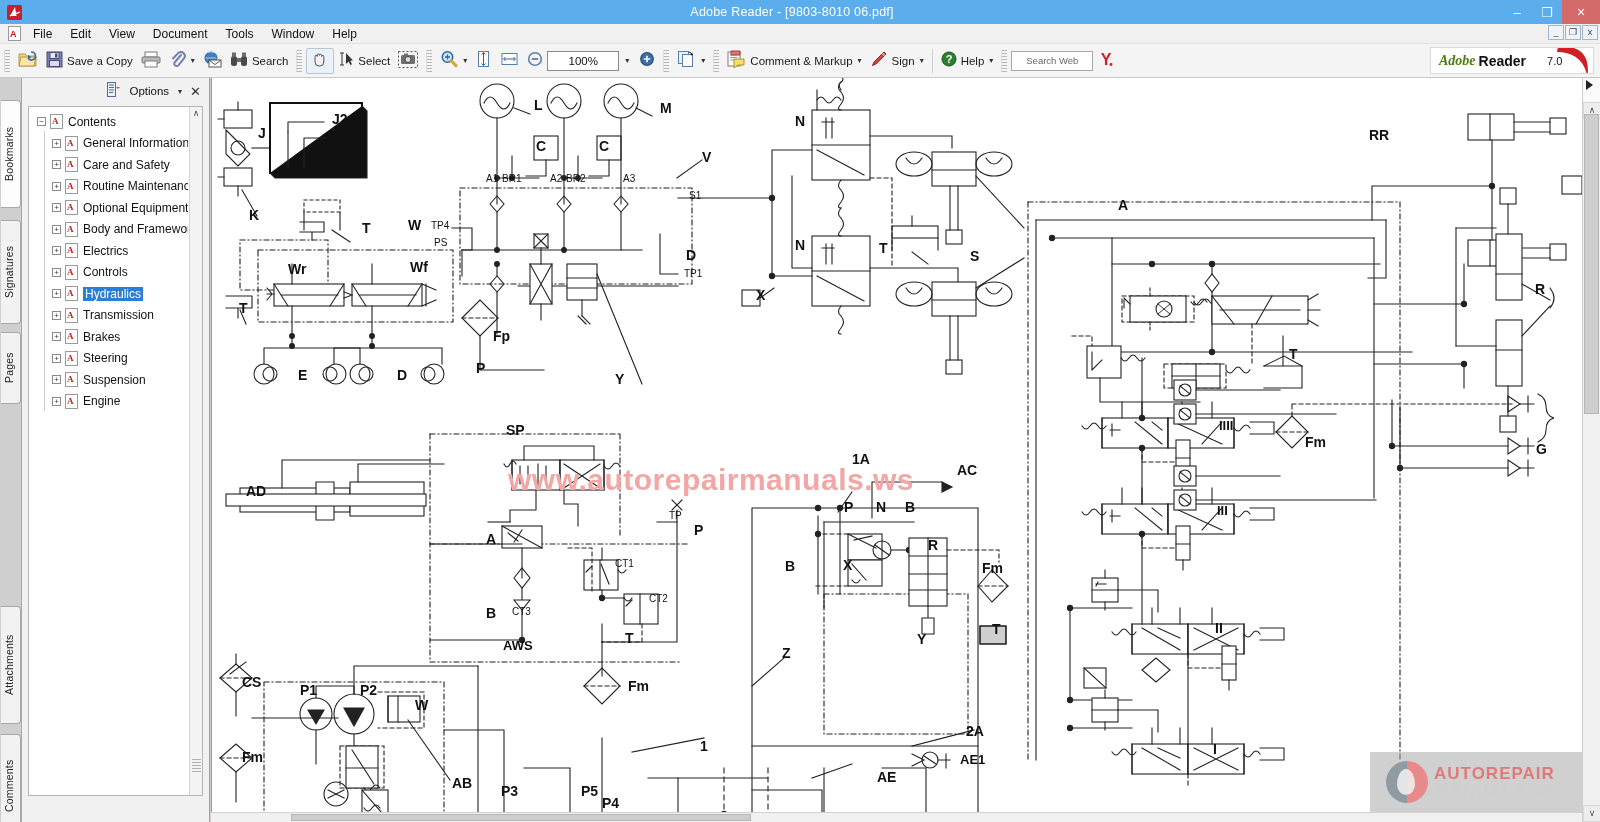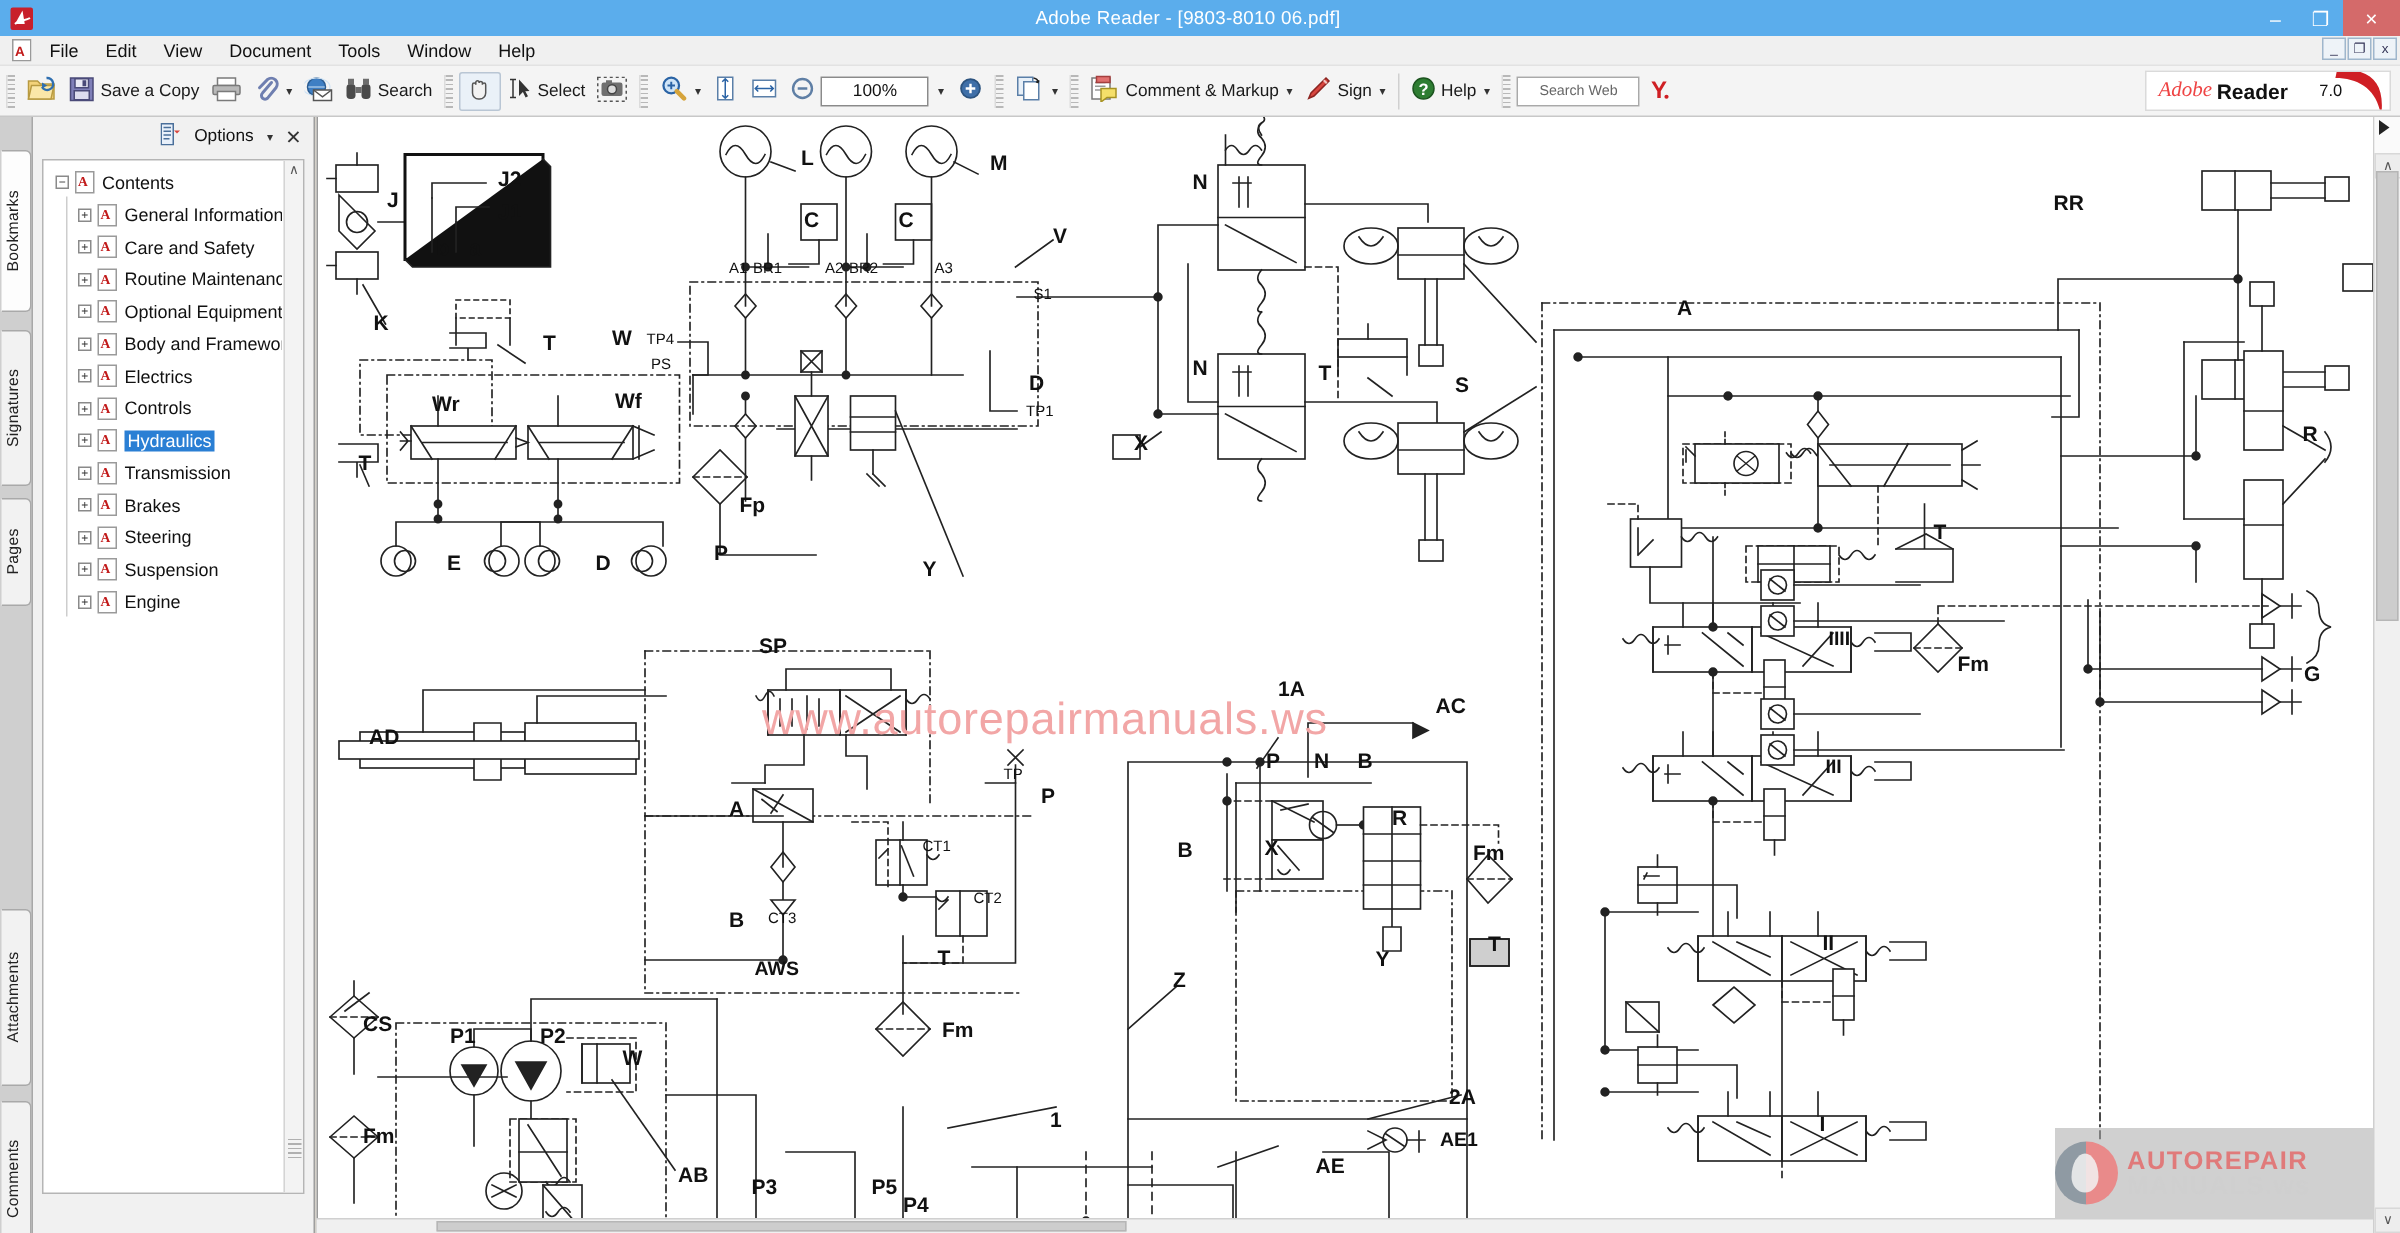"Adobe" .adobelogo .ad1 { color: #ef4444 -> #4d7c0f; font-weight: normal -> bold }
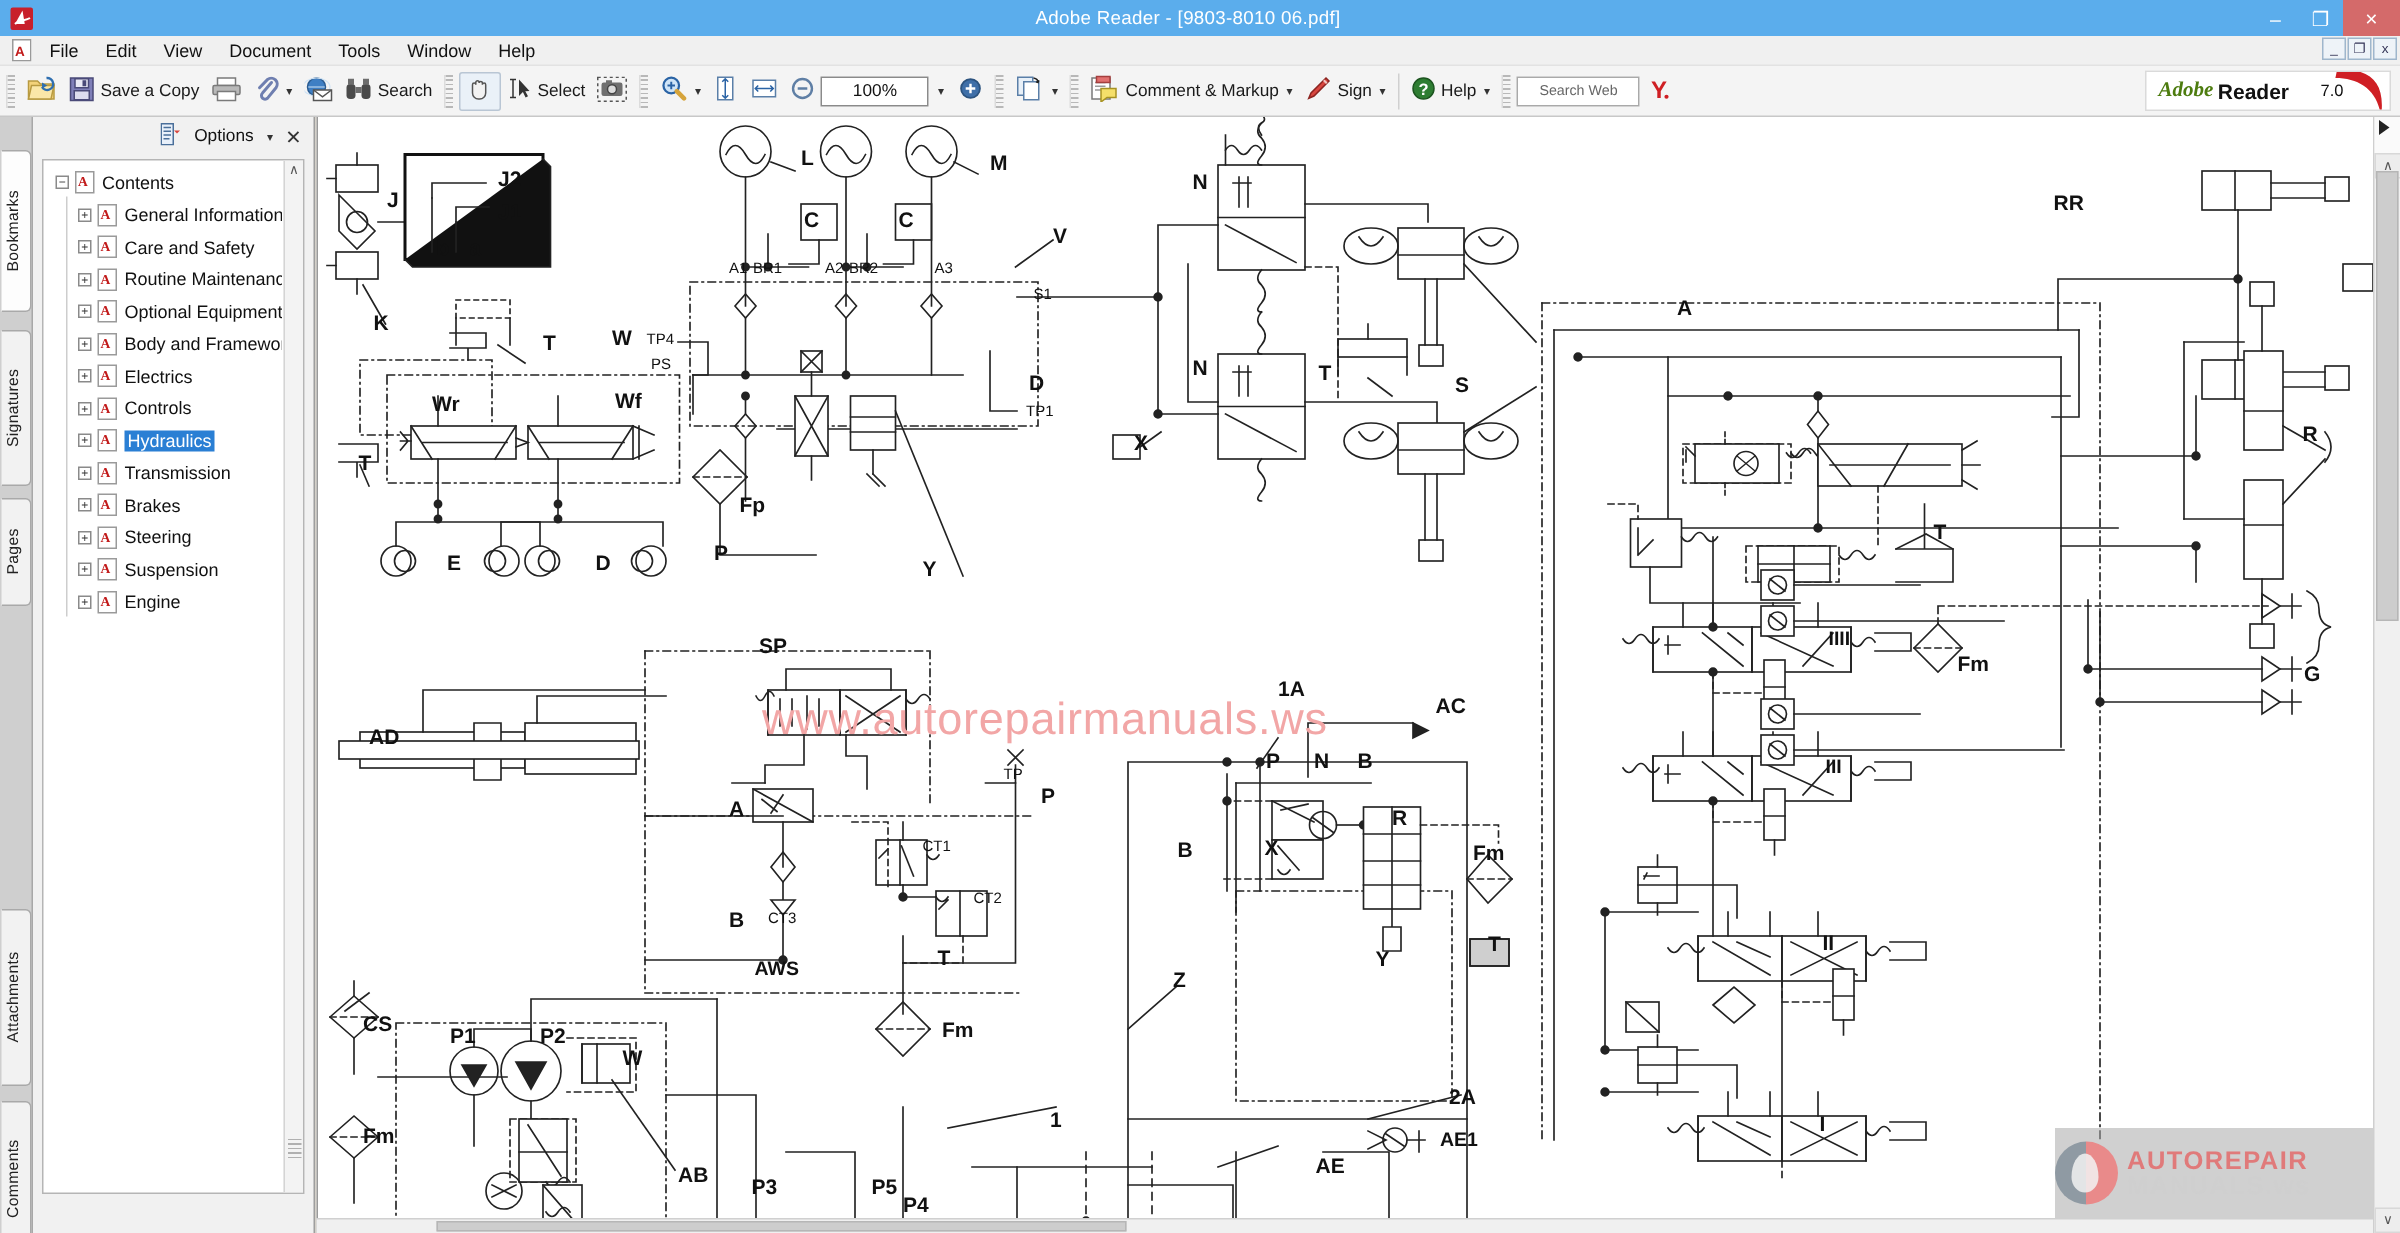"www.autorepairmanuals.ws" .wm-center { font-weight: normal -> bold }
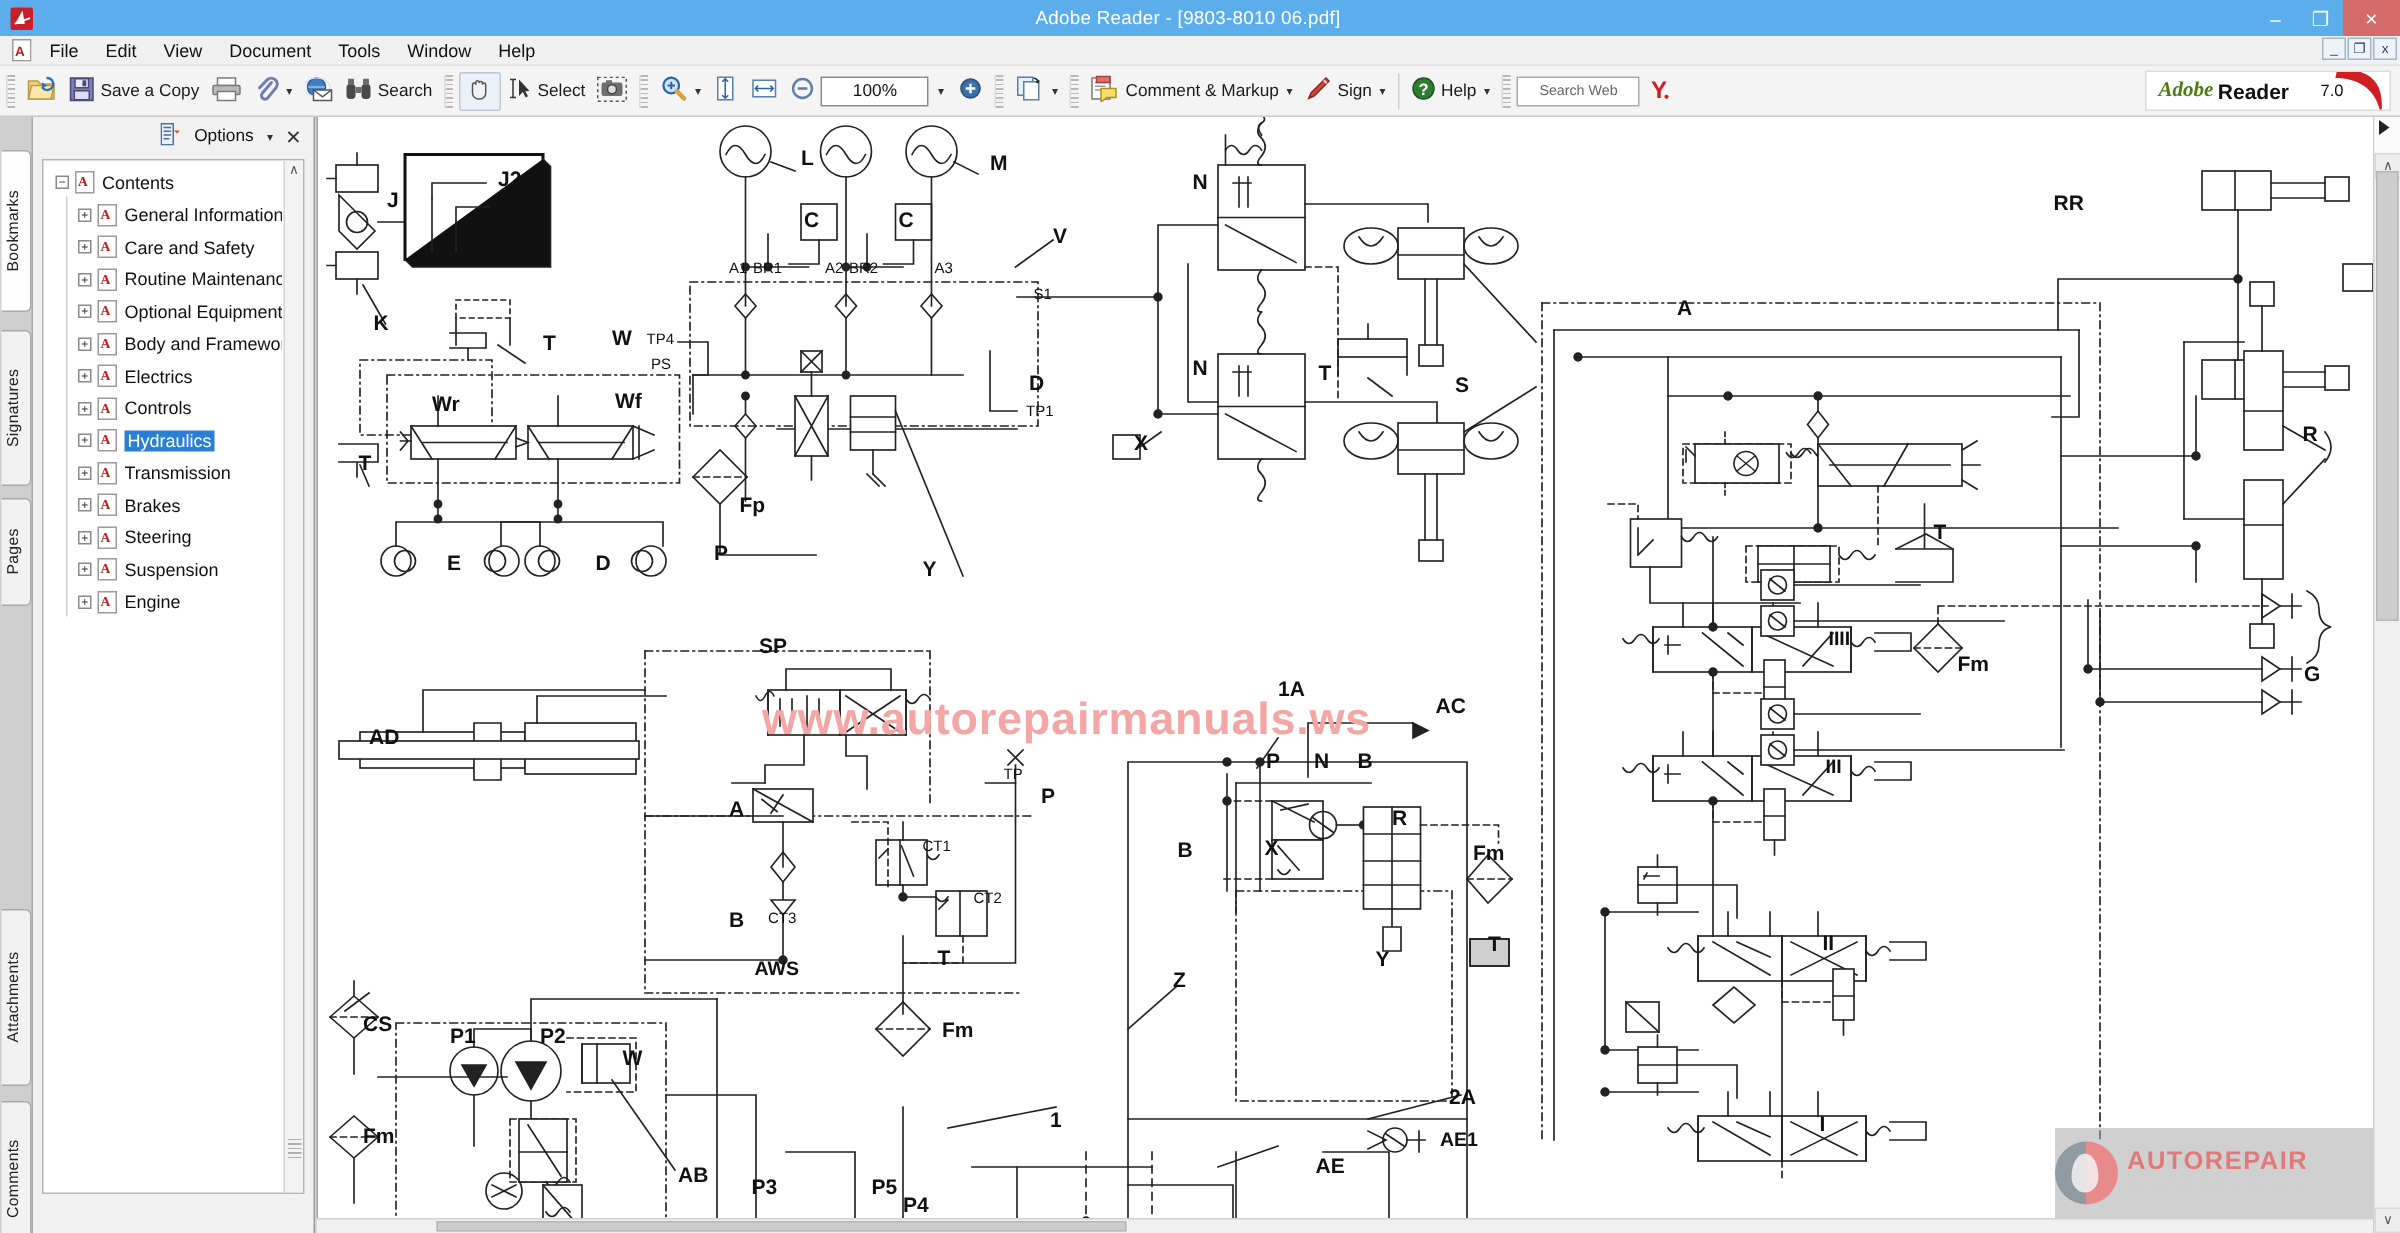"AUTOREPAIR" .wm-corner { padding-left: 0 -> 16px }
